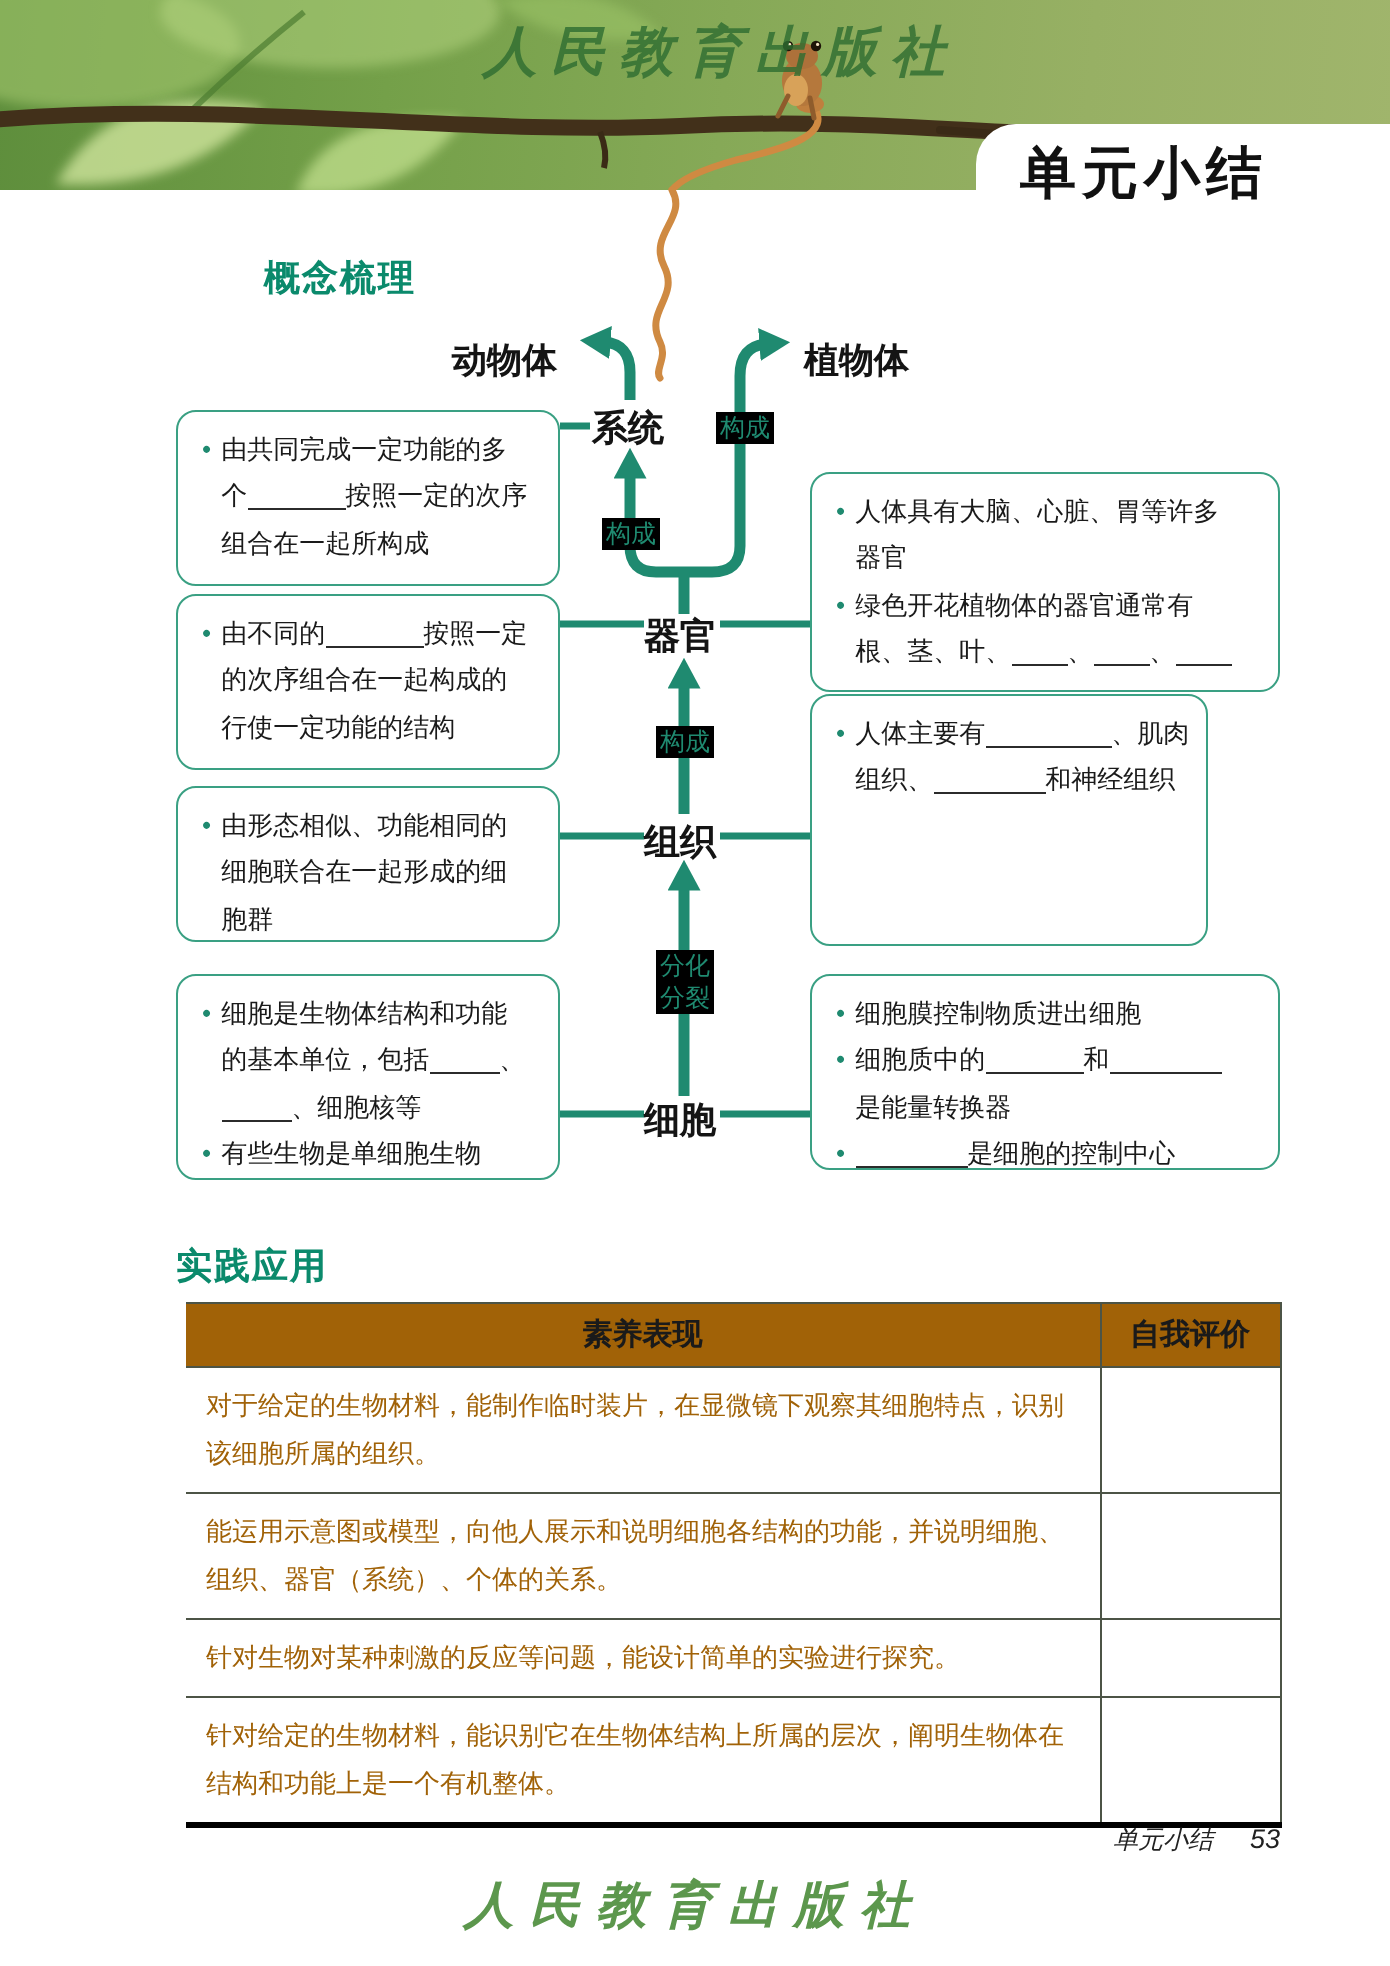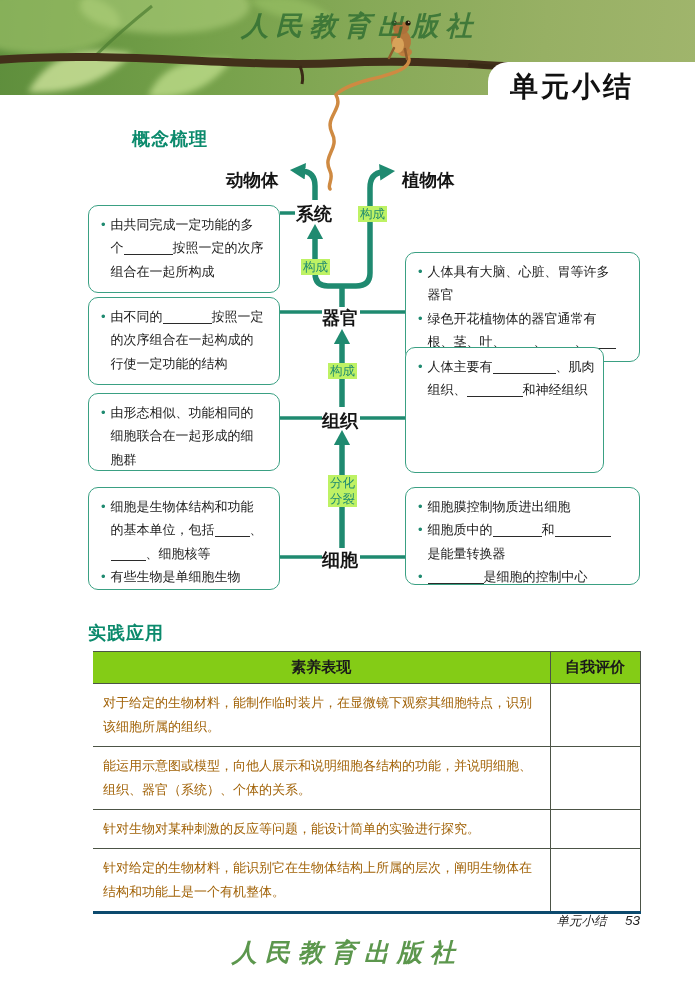"构成" .elabel { background: #bef264 -> #000000 }
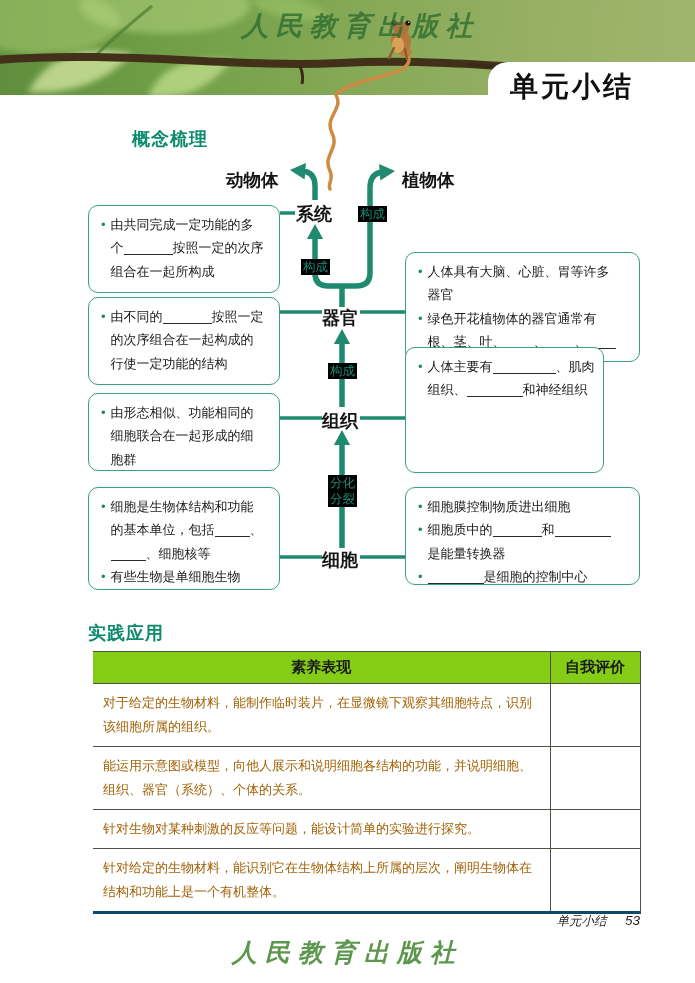"人体具有大脑、心脏、胃等许多" div.cbox { top: 92px -> 76px }
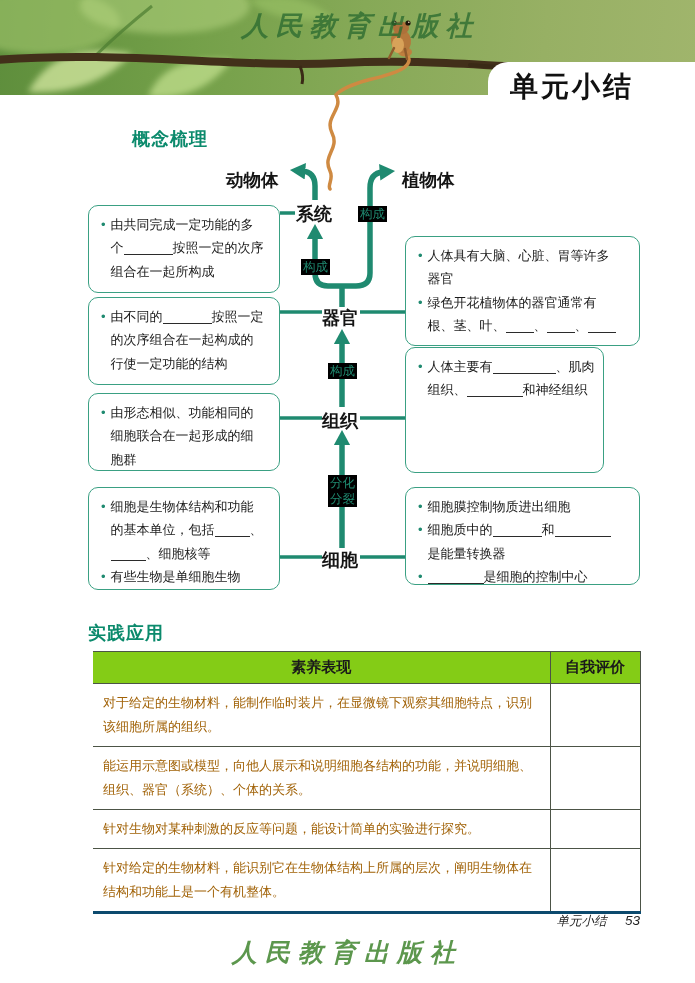"素养表现" .ptable th { background: #84cc16 -> #a16207 }
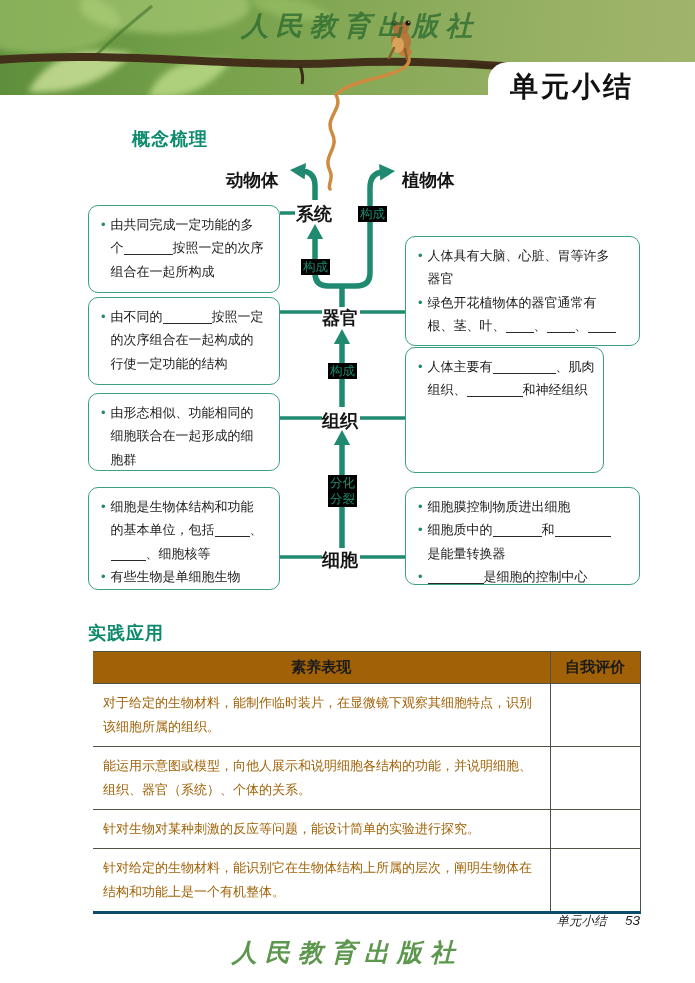"针对给定的生物材料，能识别它在生物体结构上所属的层次，阐明生物体在" .ptable tr.lastrow td { border-bottom: 3px solid #0c4a6e -> 3px solid #000000 }
